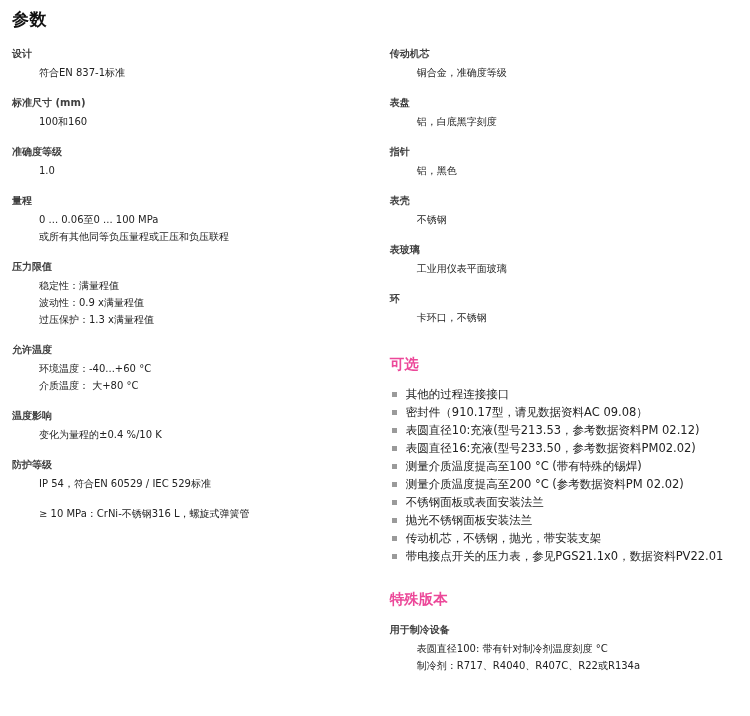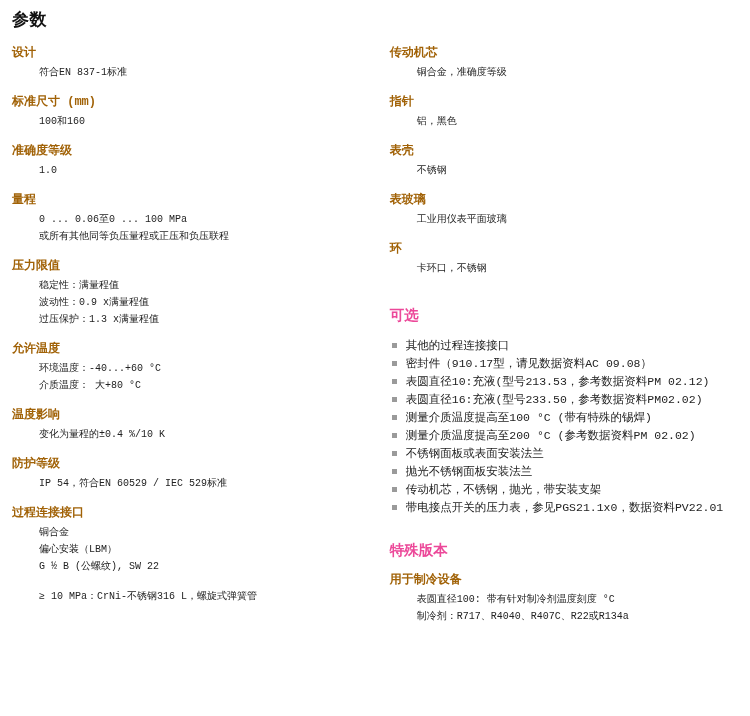"参数" .page { font-family: Liberation Mono, monospace -> none }
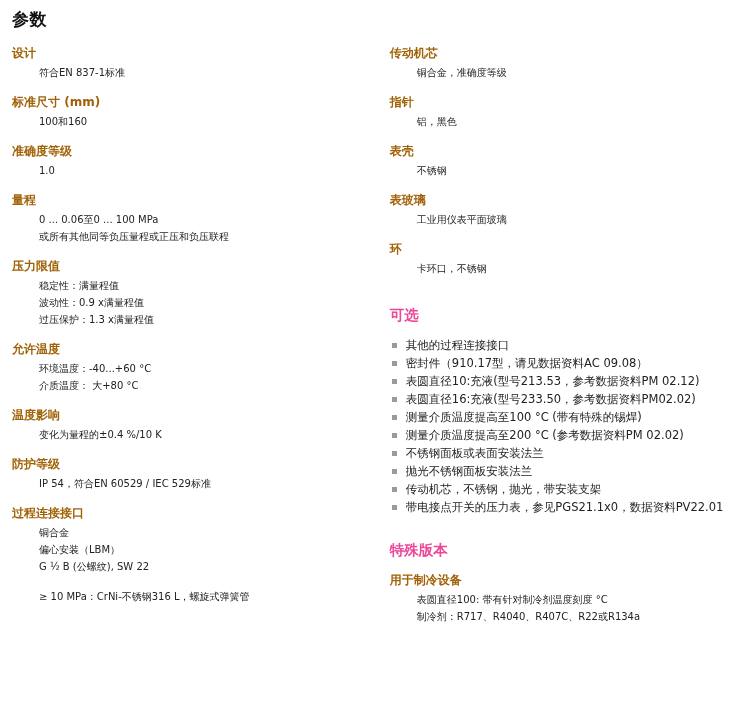"设计" .block-term { color: #a16207 -> #404040; font-size: 12px -> 10px }
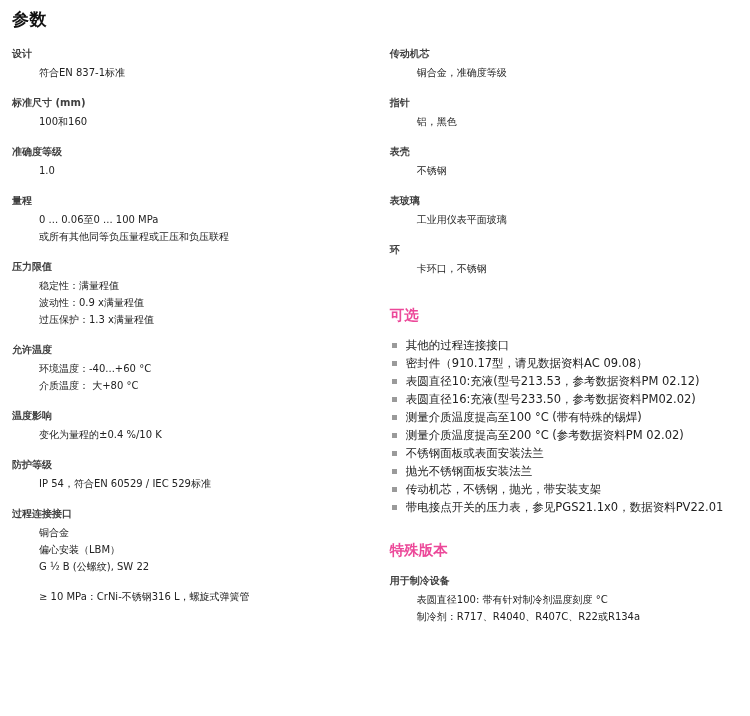"表盘" div.block { html: none -> <div> <div>表盘</div> <div>铝，白底黑字刻度</div> </div> }
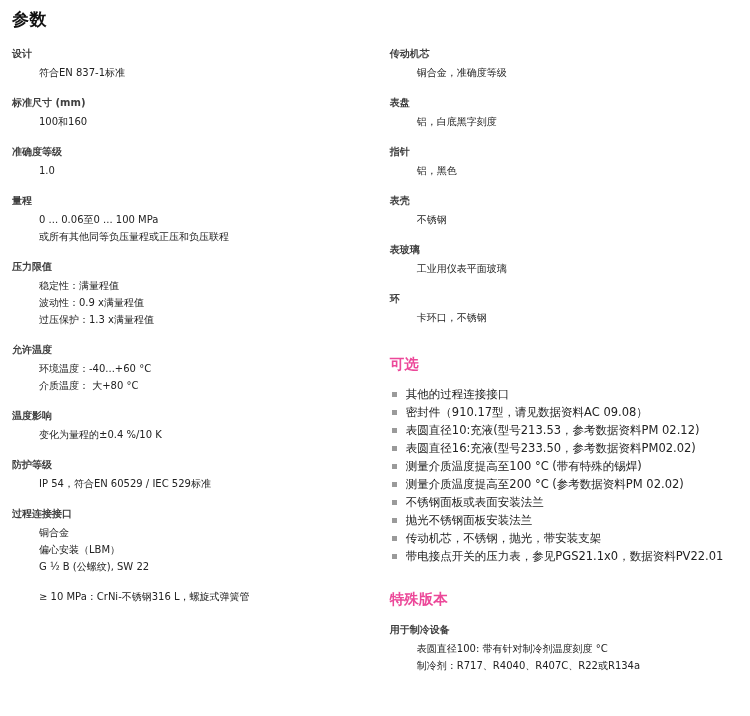"过程连接接口" div.block { html: <div> <div>过程连接接口</div> <div>铜合金</div> <div>偏心安装（LBM）</div> <div>G ½ B (公螺纹), SW 22</div> </div> -> none }
